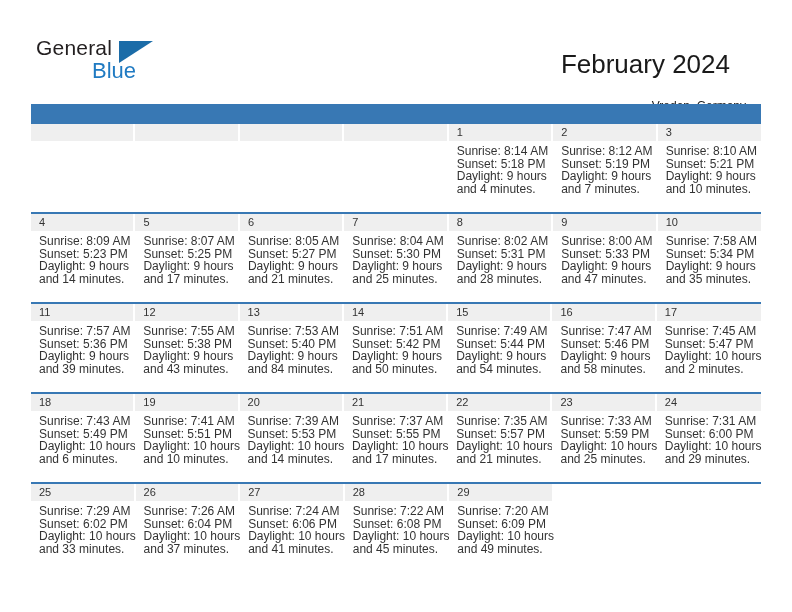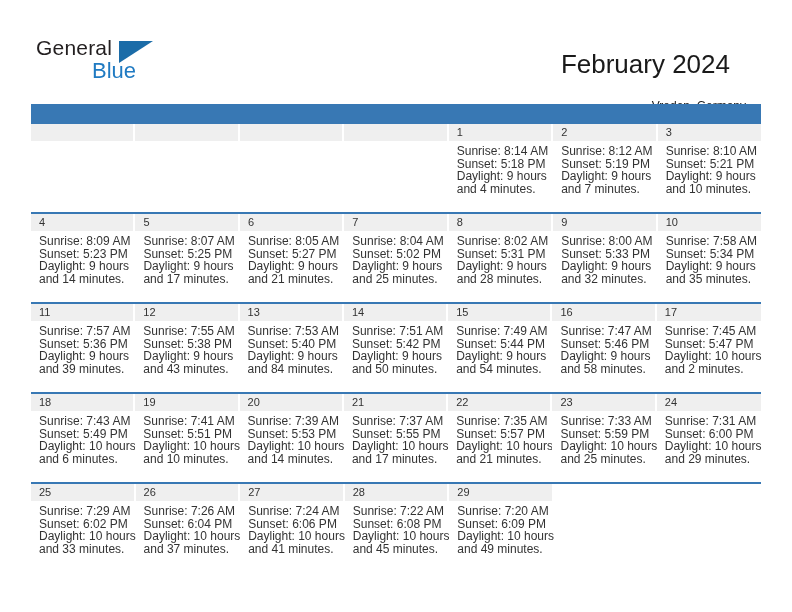"Sunset: 5:02 PM" div { text: 5:02 -> 5:30 }
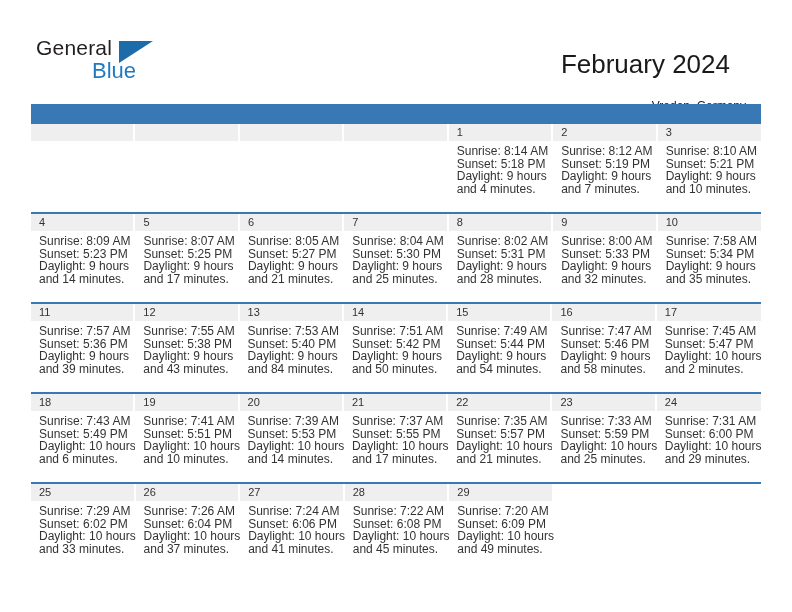"and 32 minutes." div { text: 32 -> 47 }
